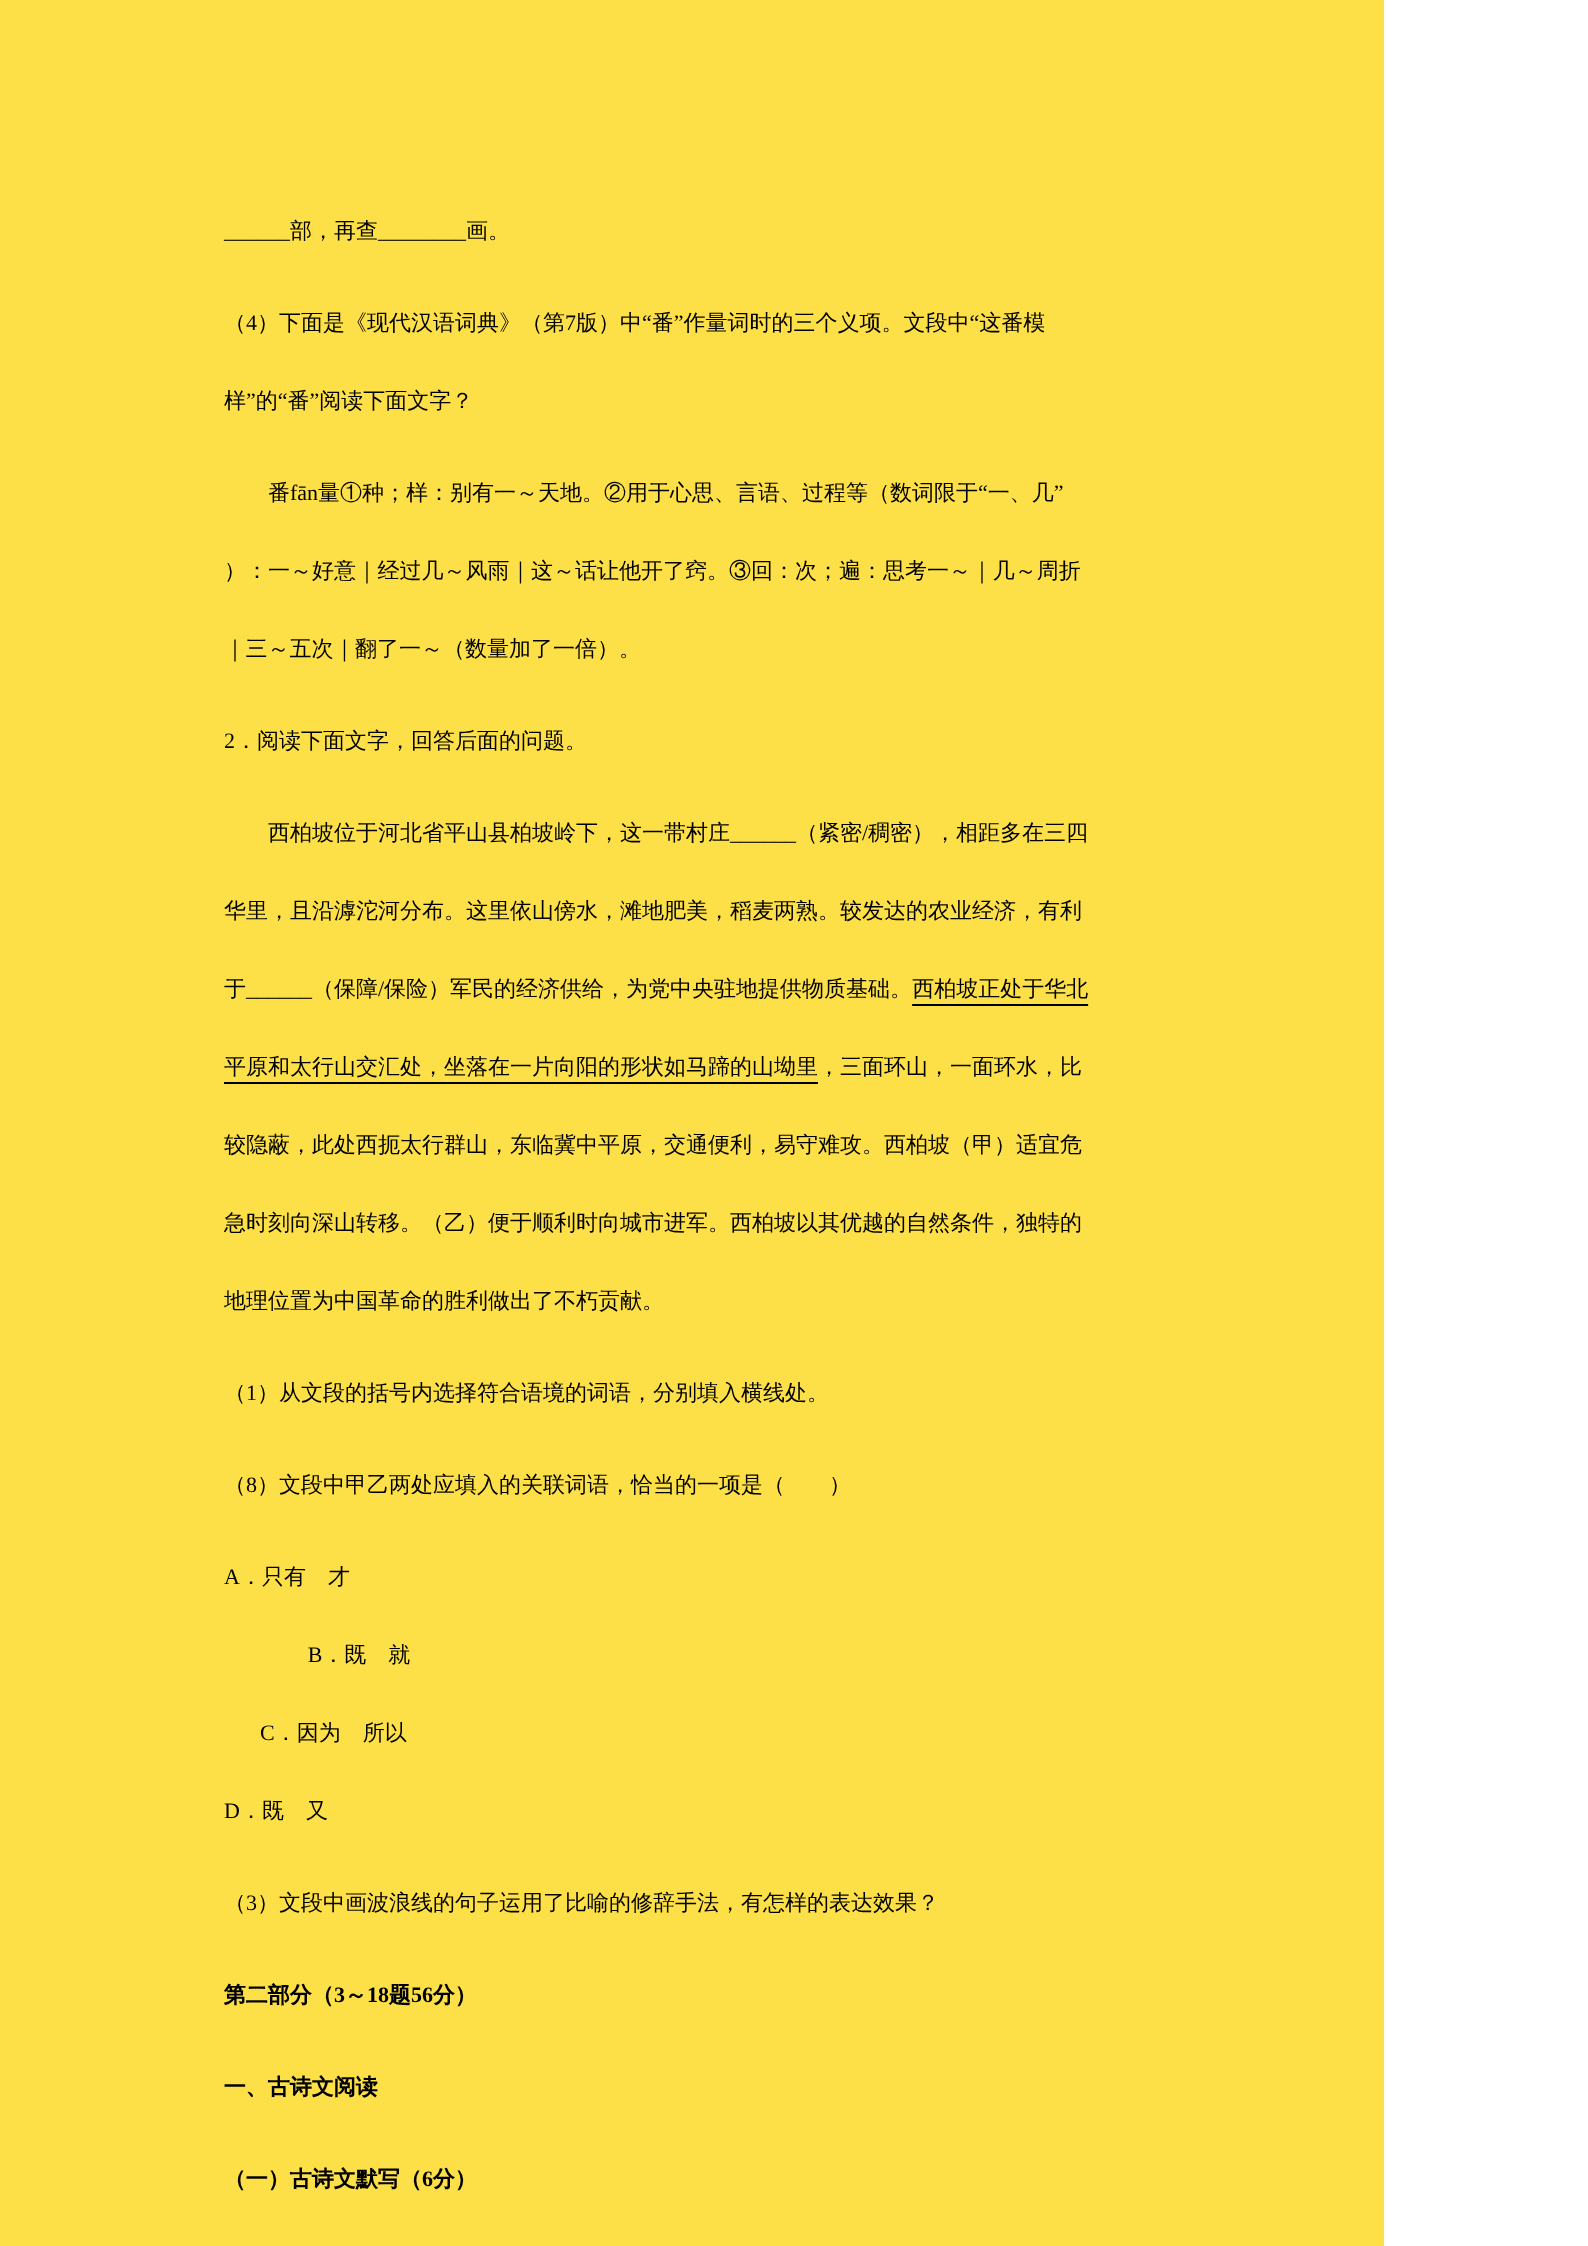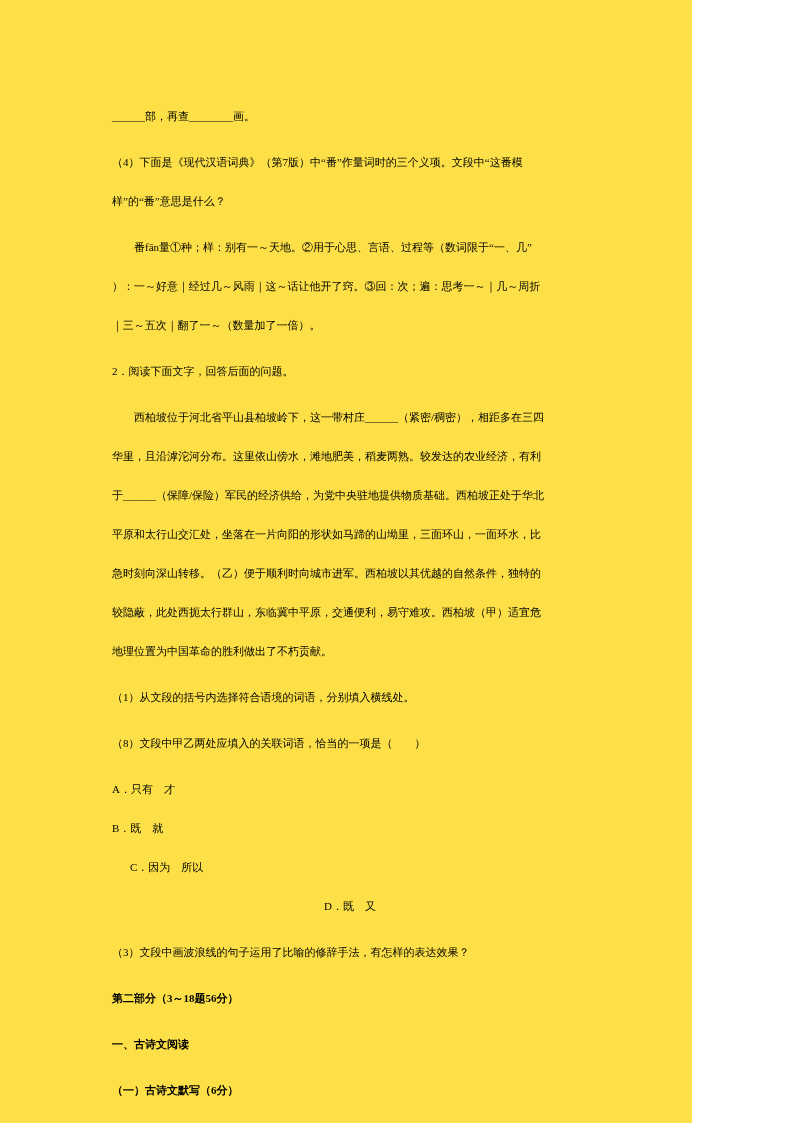"样”的“番”意思是什么？" div.line { text: 意思是什么 -> 阅读下面文字 }
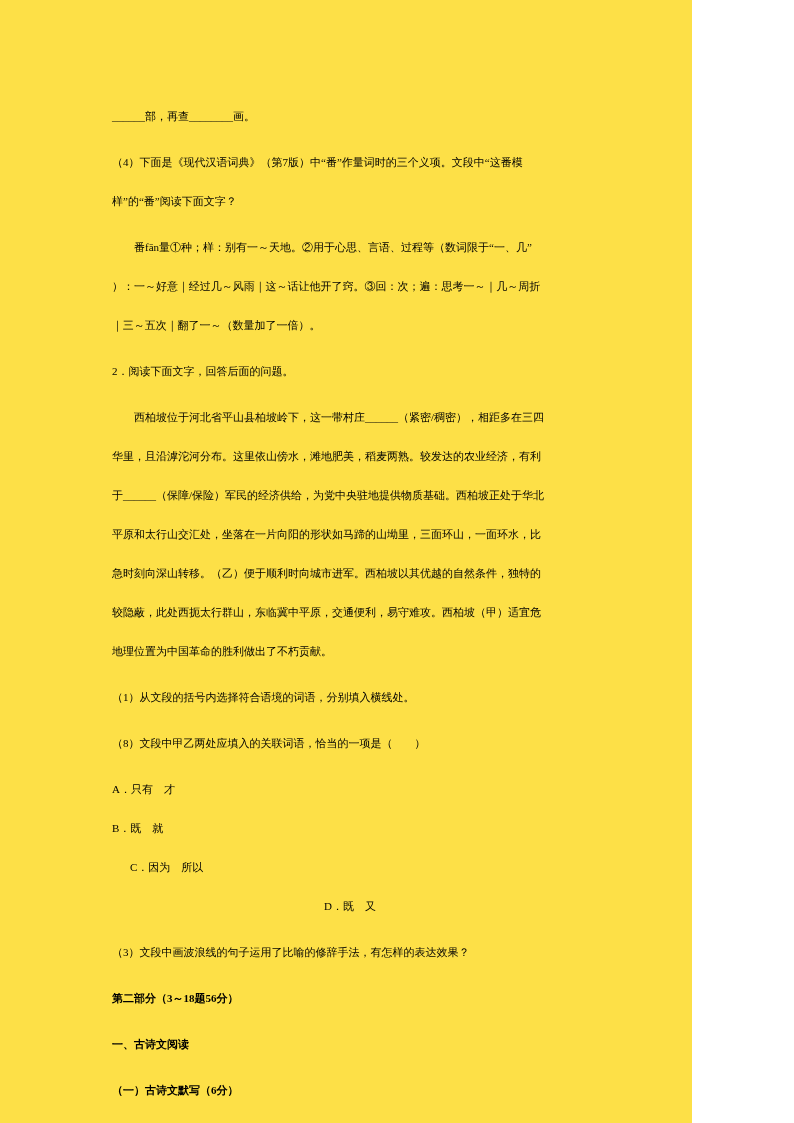"西柏坡正处于华北" .u { text-decoration: none -> underline }
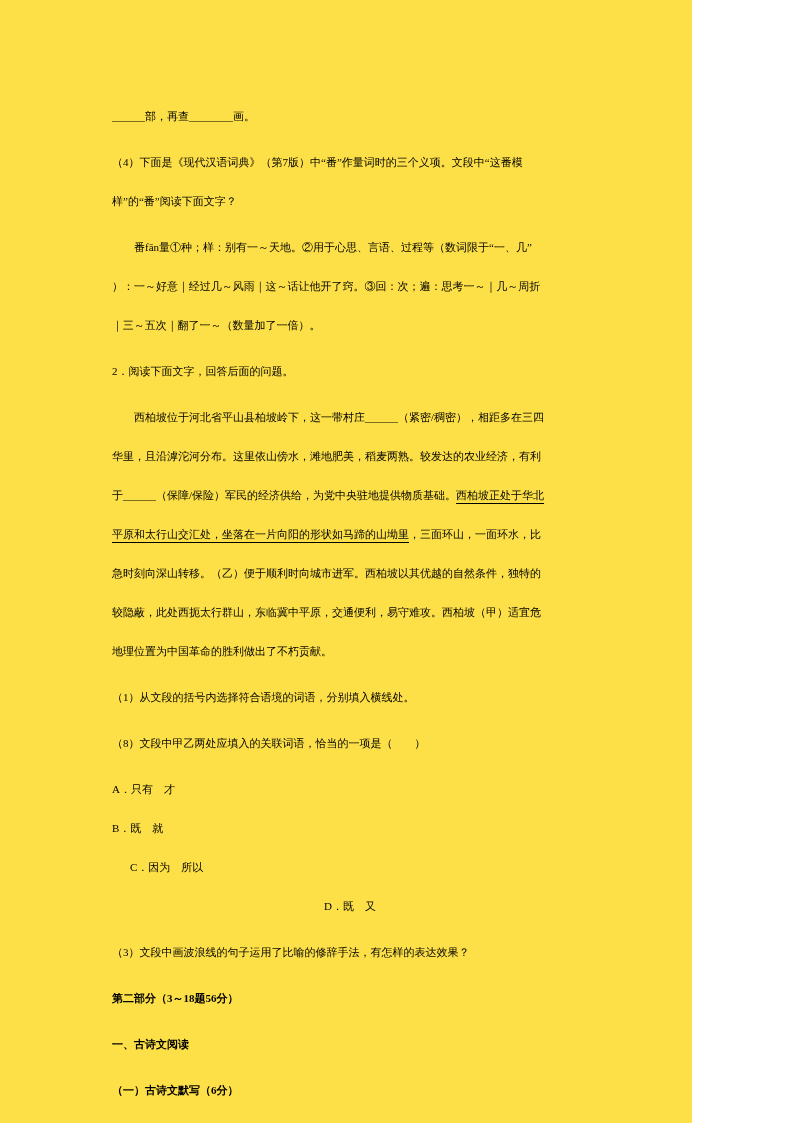"急时刻向深山转移。（乙）便于顺利时向城市进军。西柏坡以其优越的自然条件，独特的" div.line { order: before "较隐蔽，此处西扼太行群山，东临冀中平原，交通便利，易守难攻。西柏坡（甲）适宜危" -> after "较隐蔽，此处西扼太行群山，东临冀中平原，交通便利，易守难攻。西柏坡（甲）适宜危" }
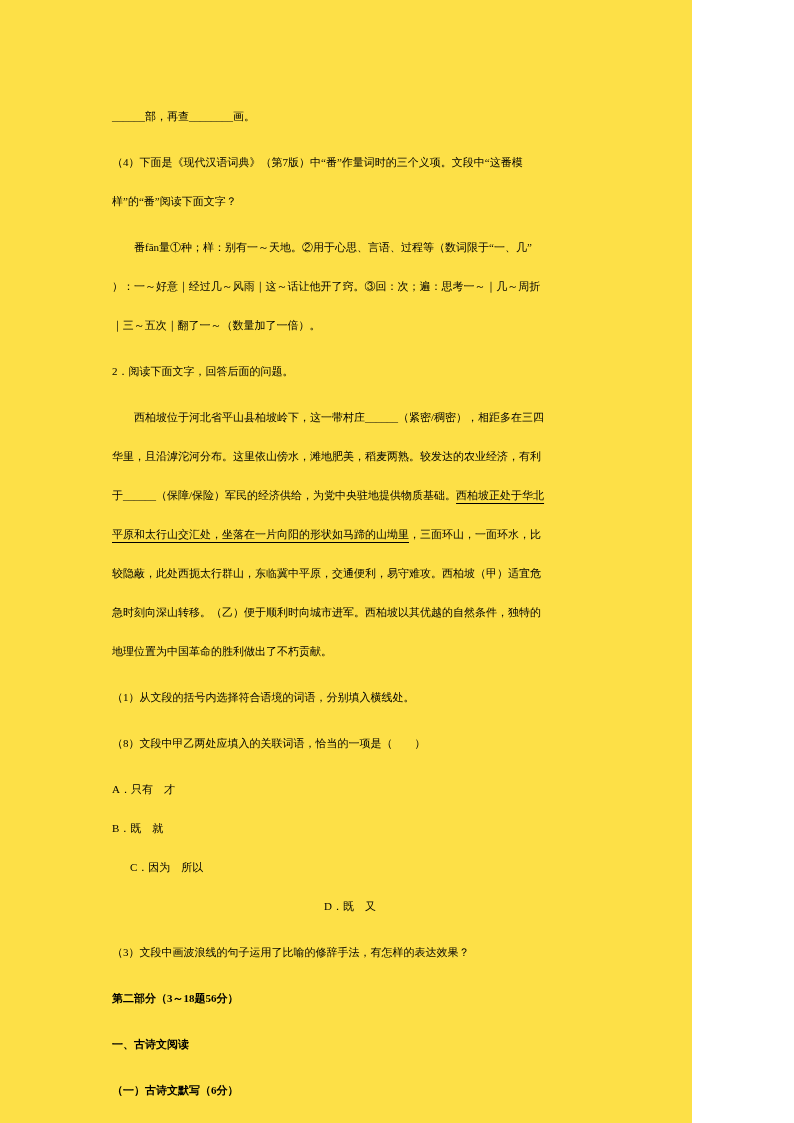"B．既 就" .opt-b { text-align: none -> center }
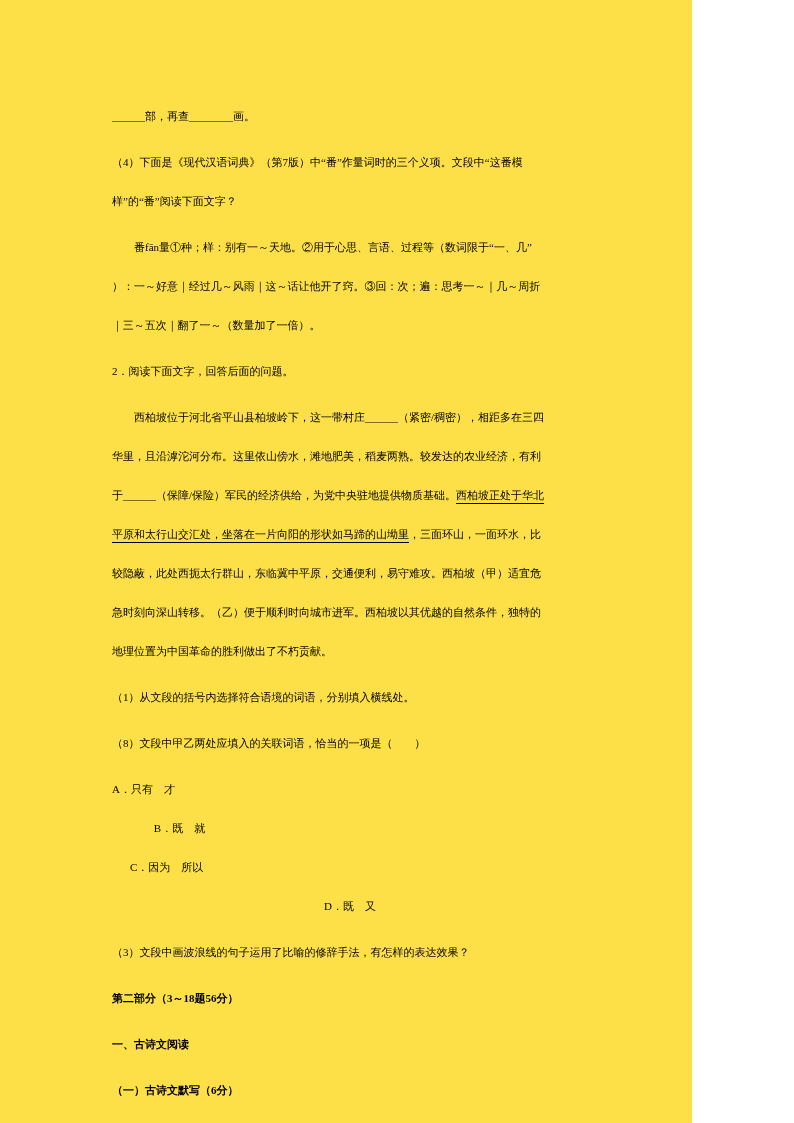"D．既 又" .opt-d { text-align: center -> none }
